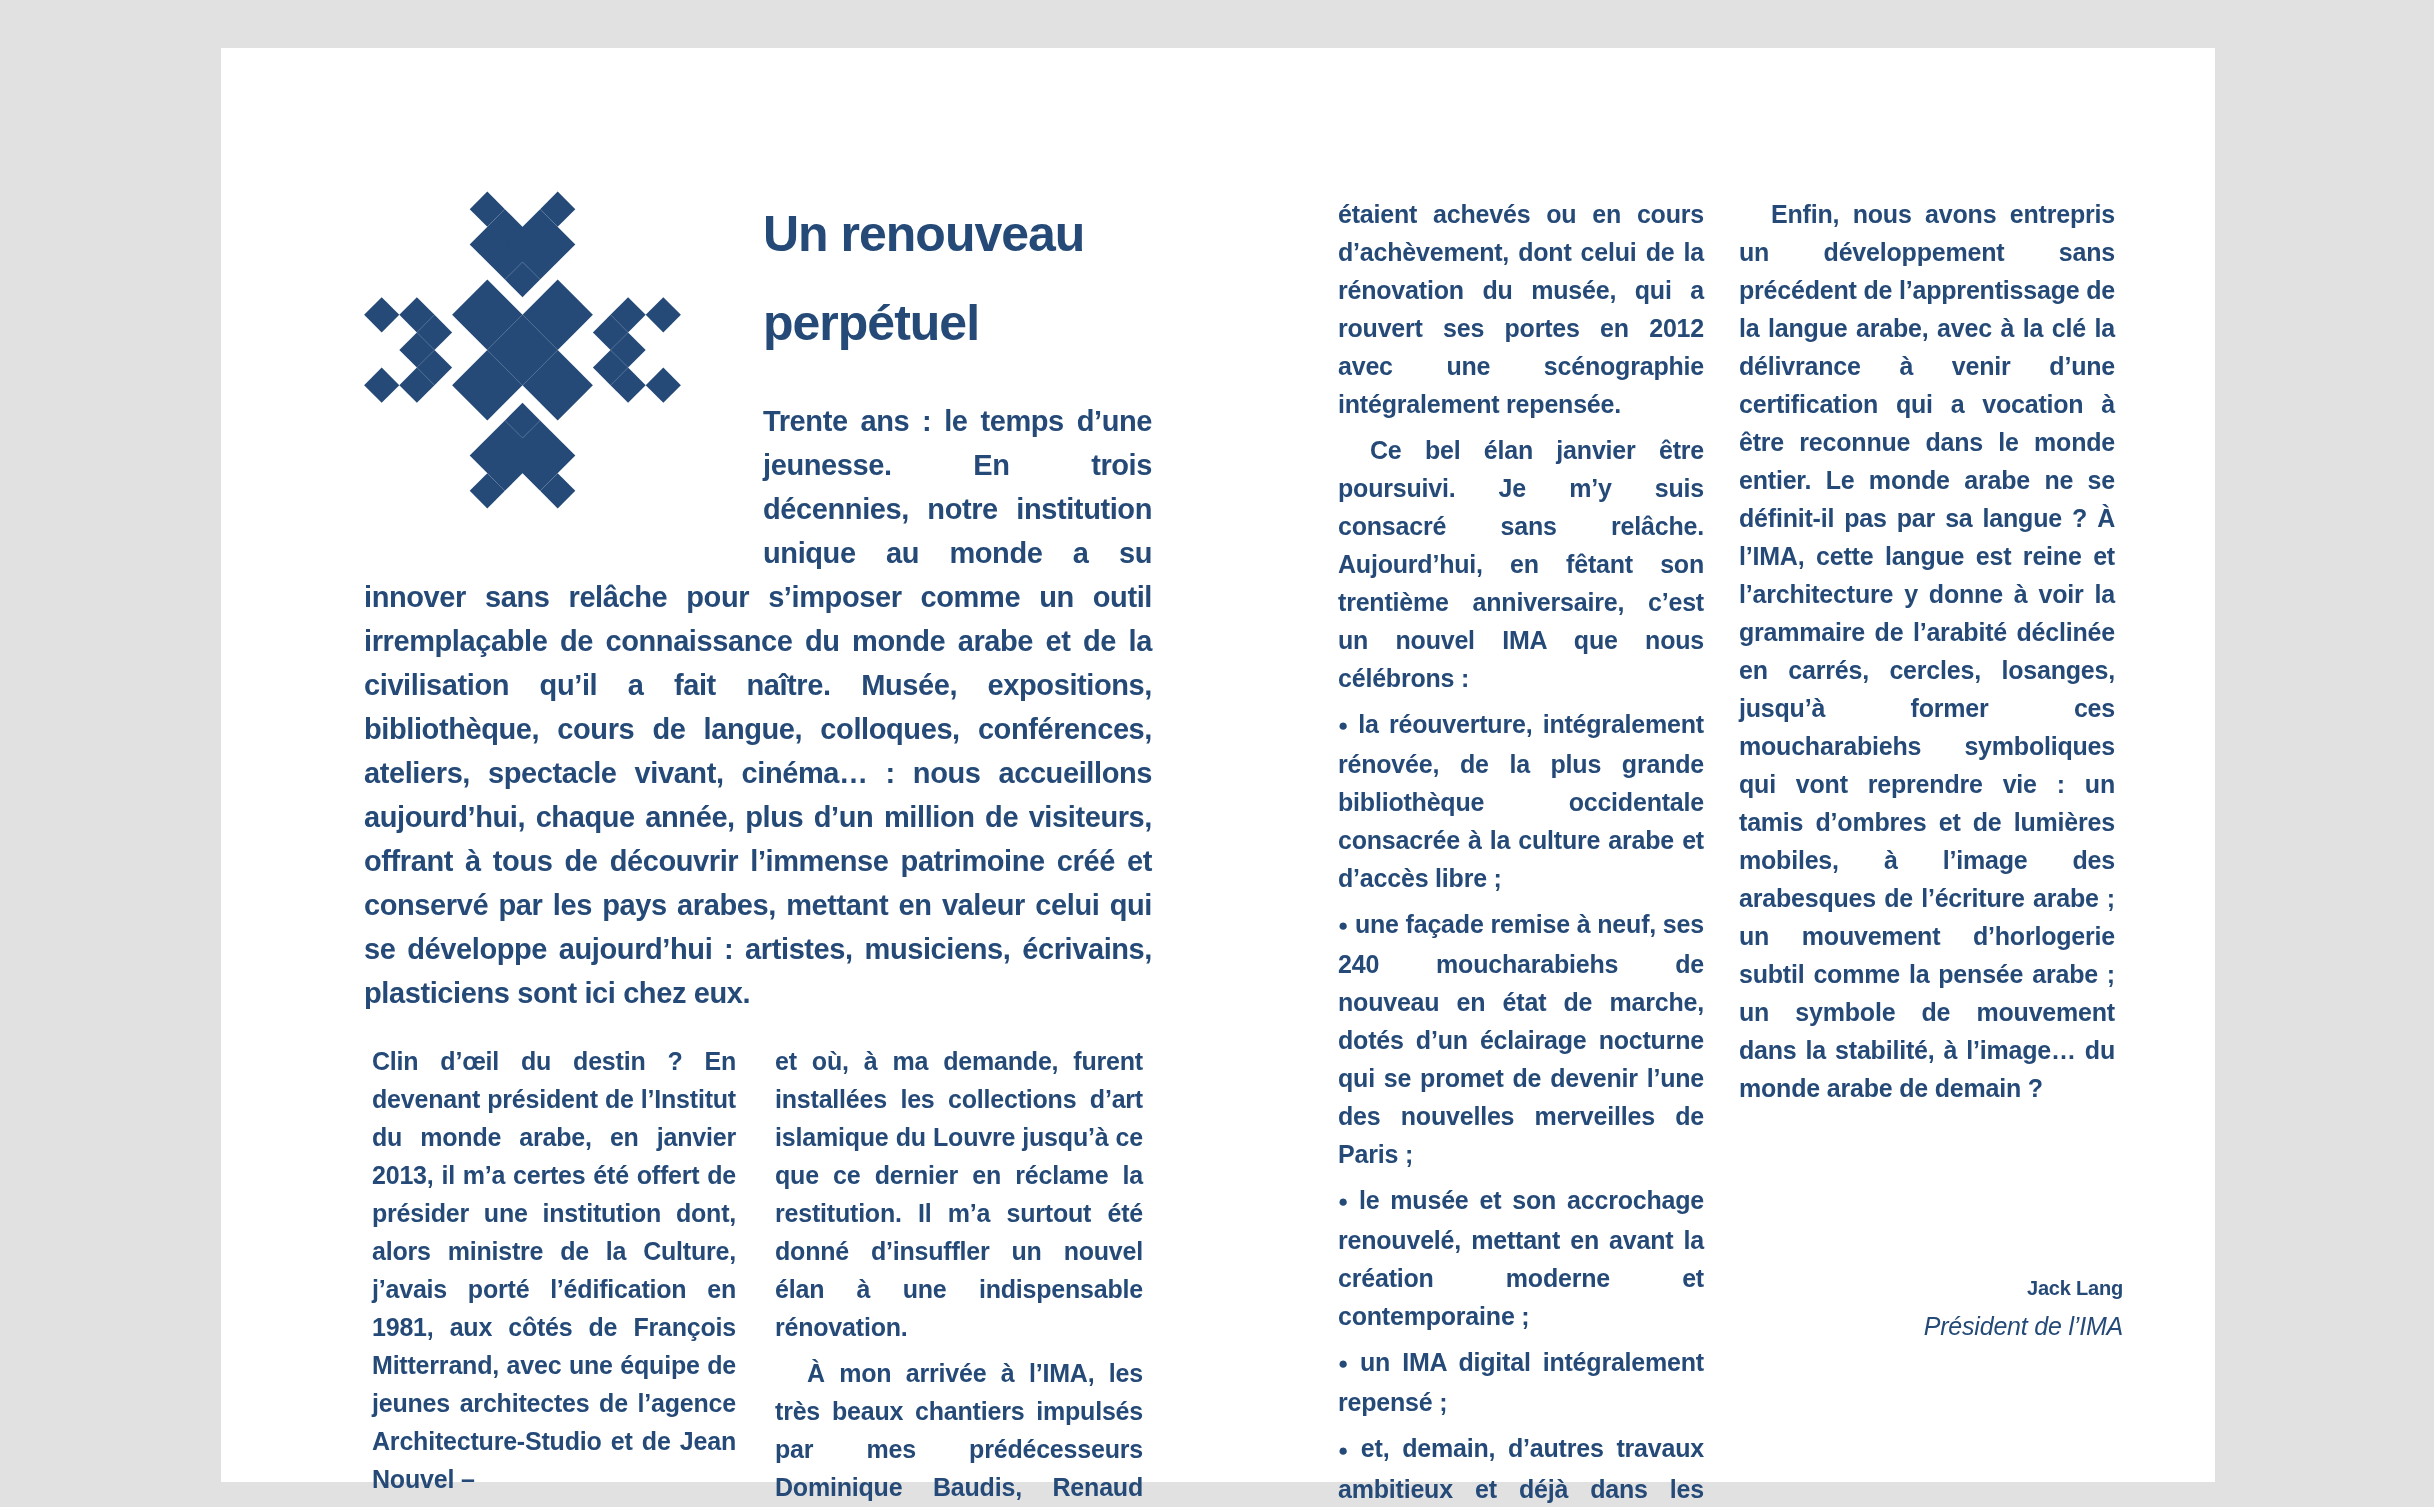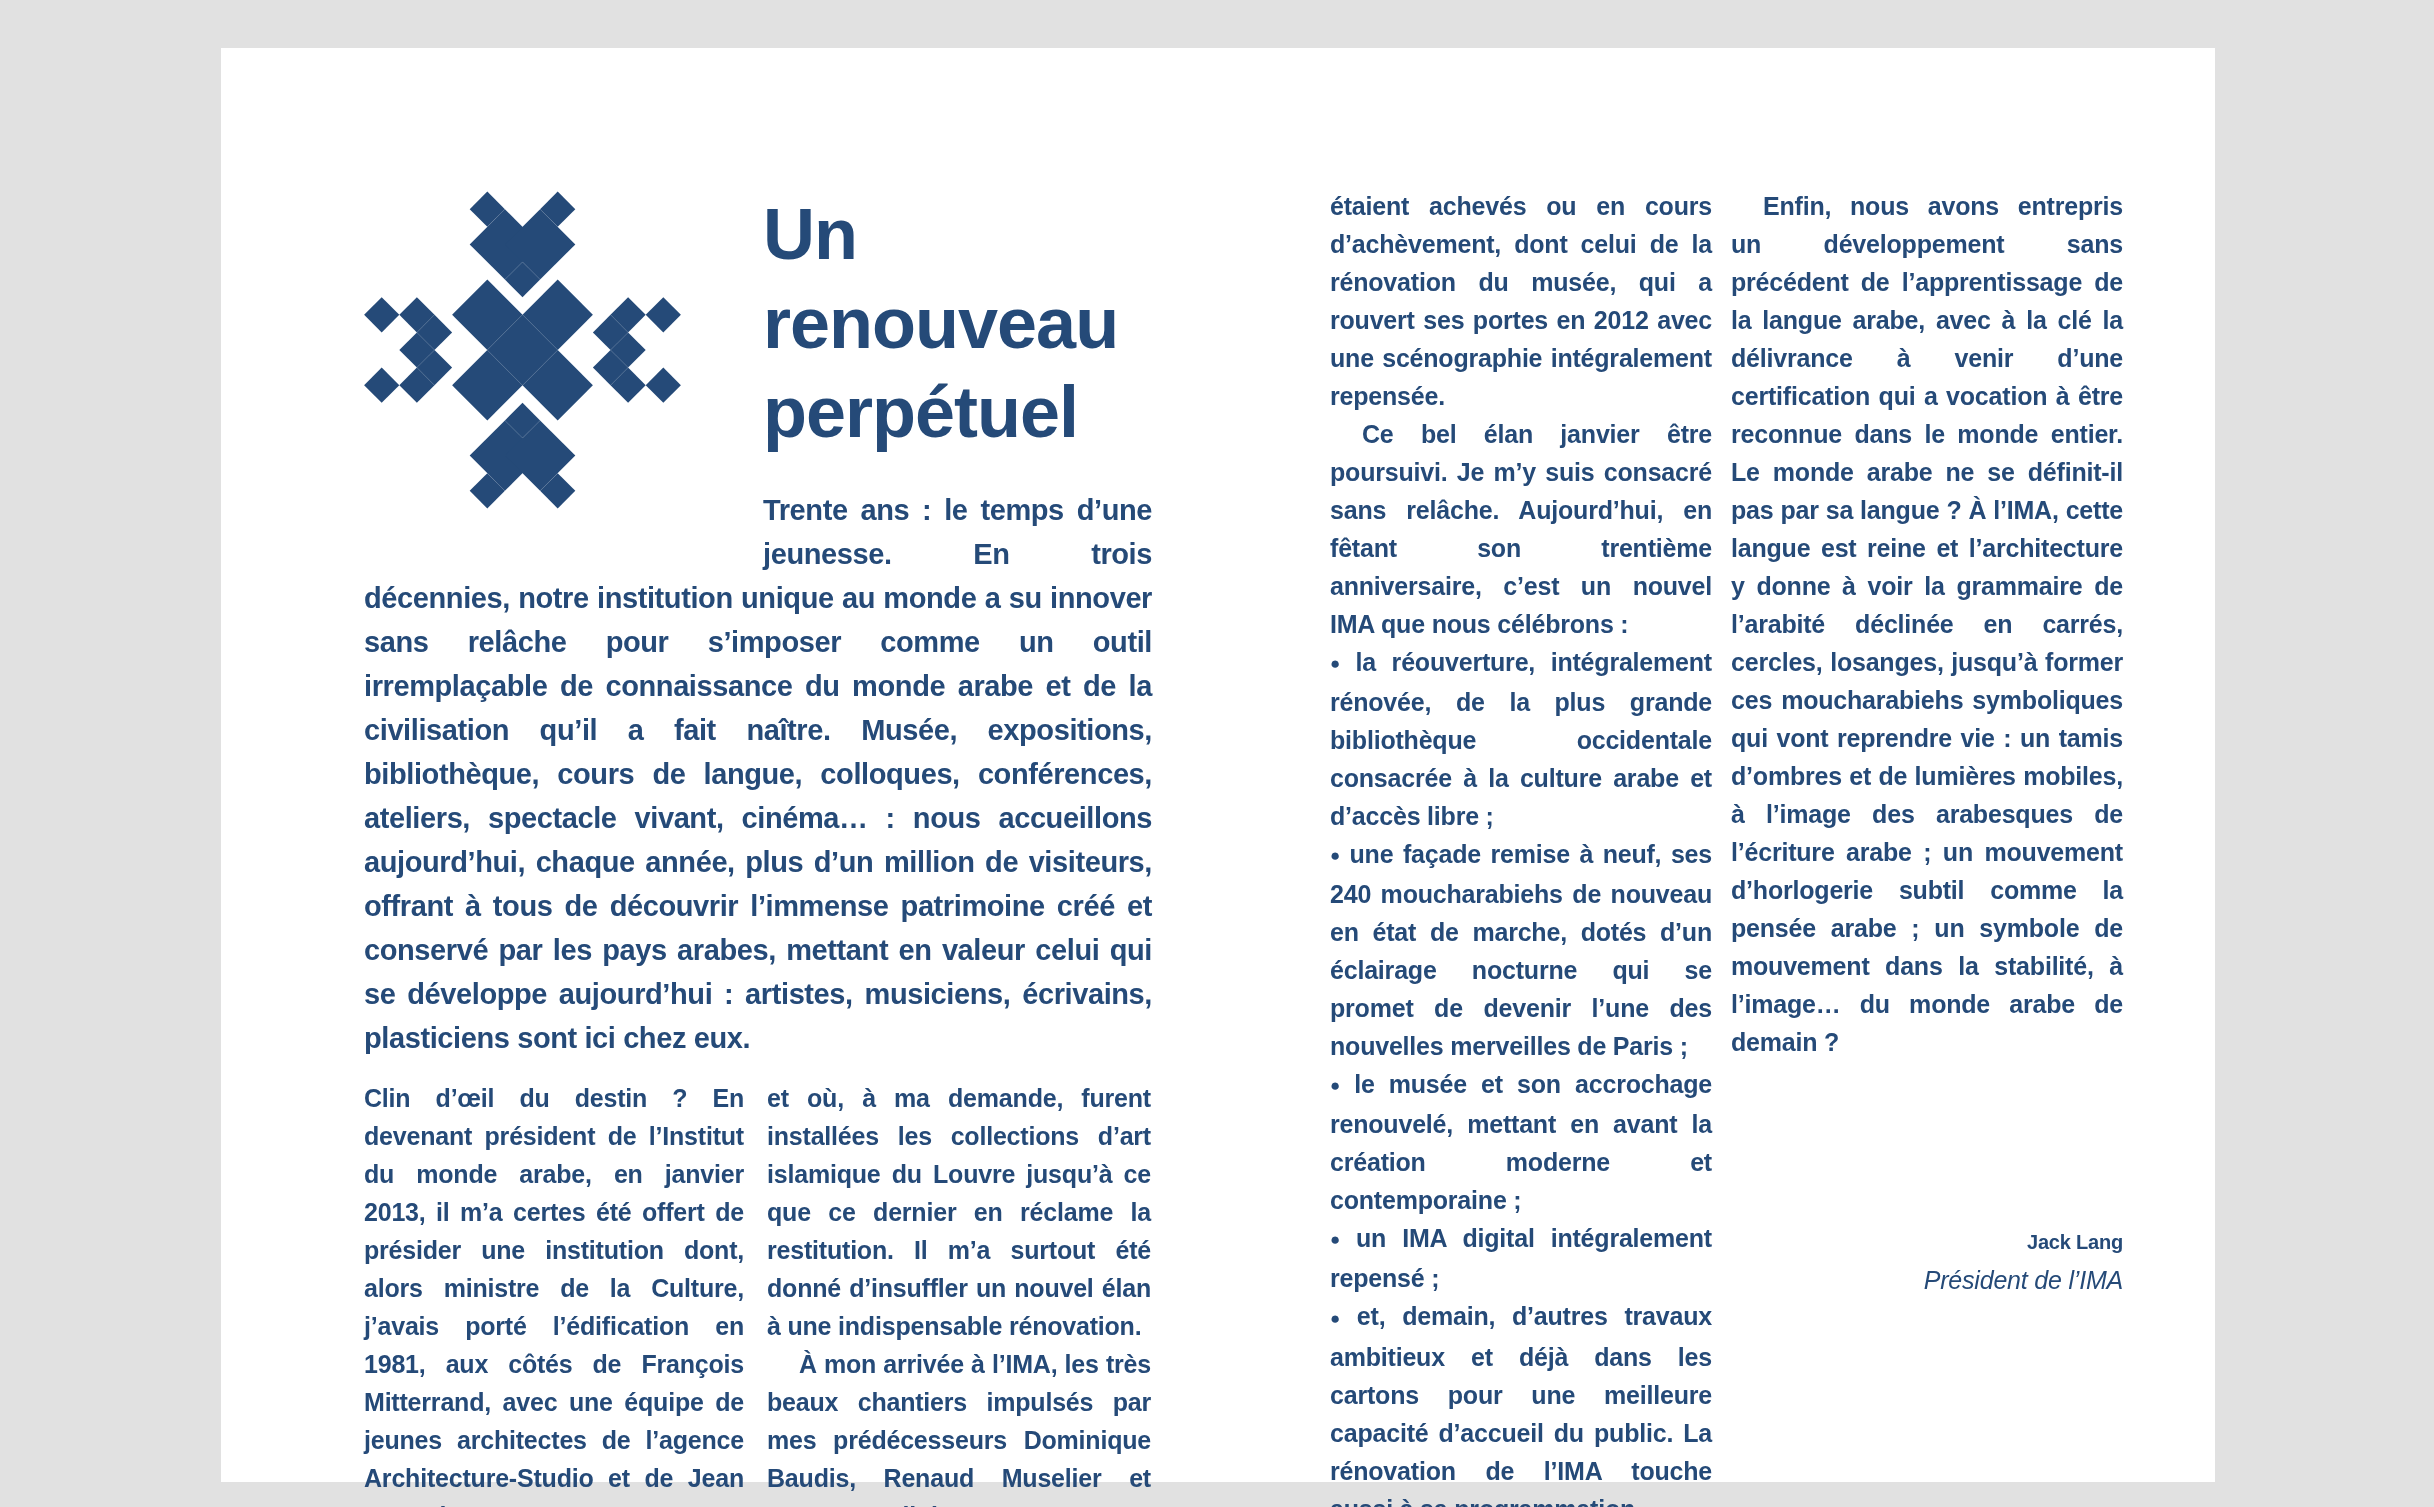"Un renouveau perpétuel" h1.title { font-size: 72px -> 50px }
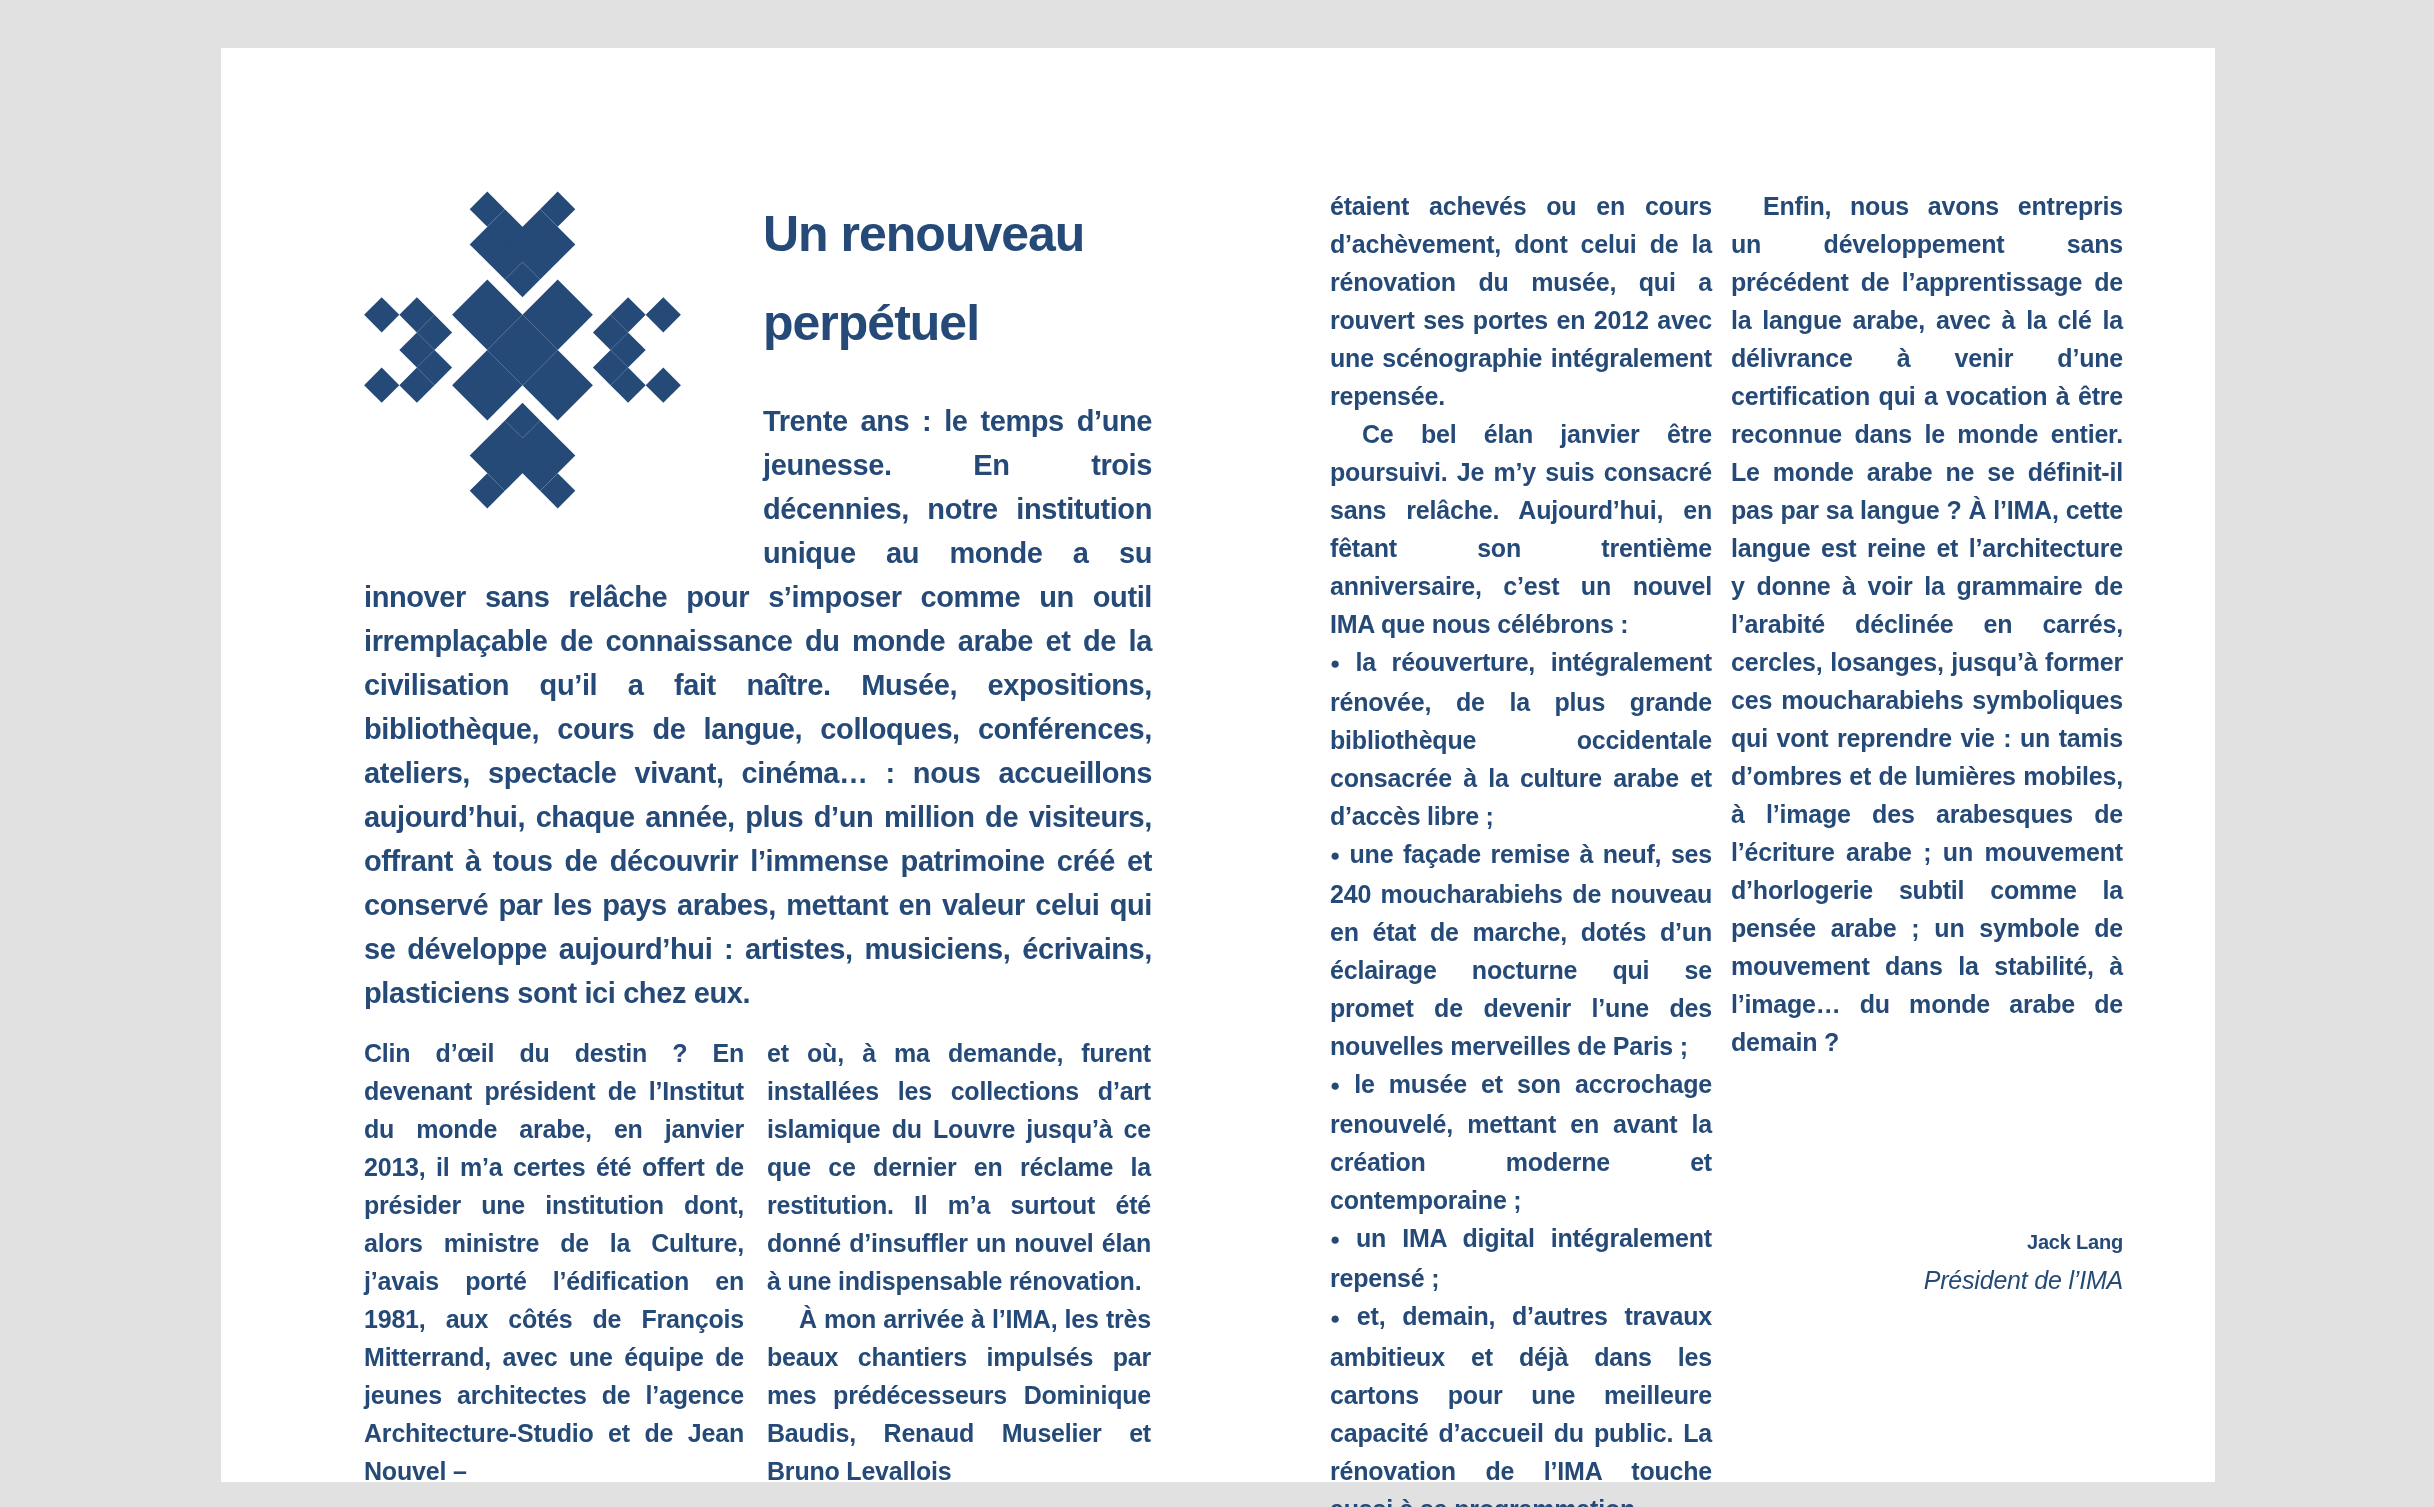"étaient achevés ou en cours" .bodycol p { margin: 0 -> 8px }
